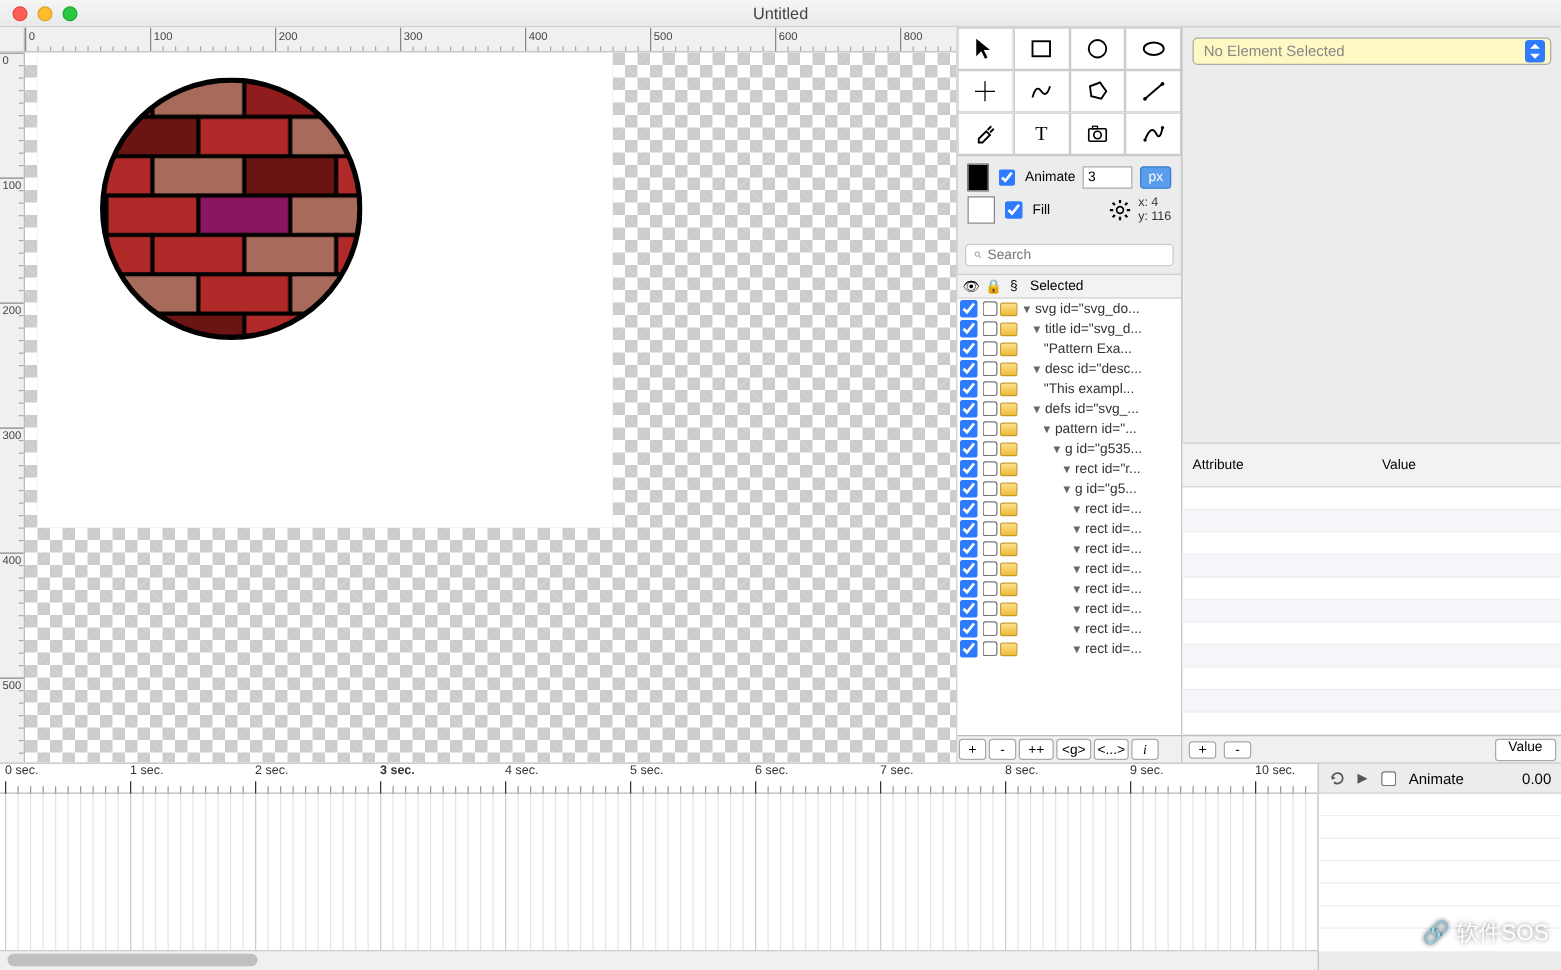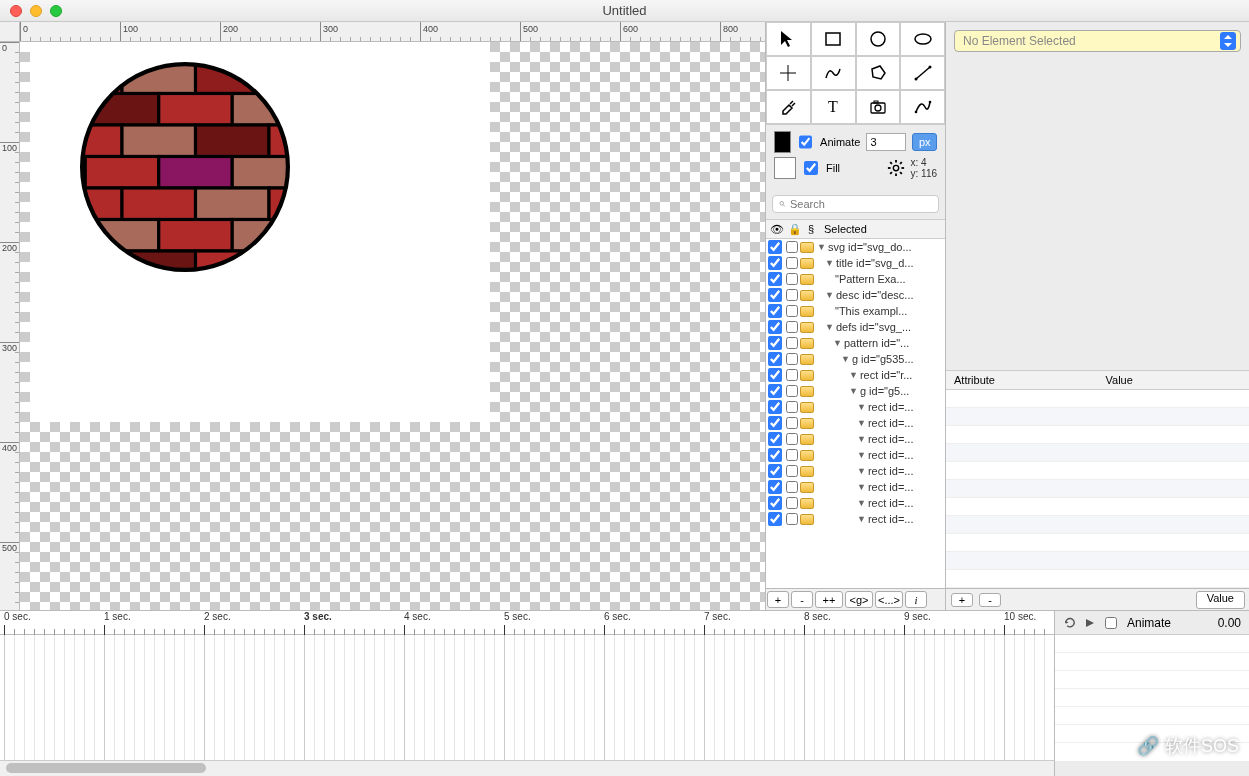"Attribute" .attr-header { height: 20px -> 36px }
